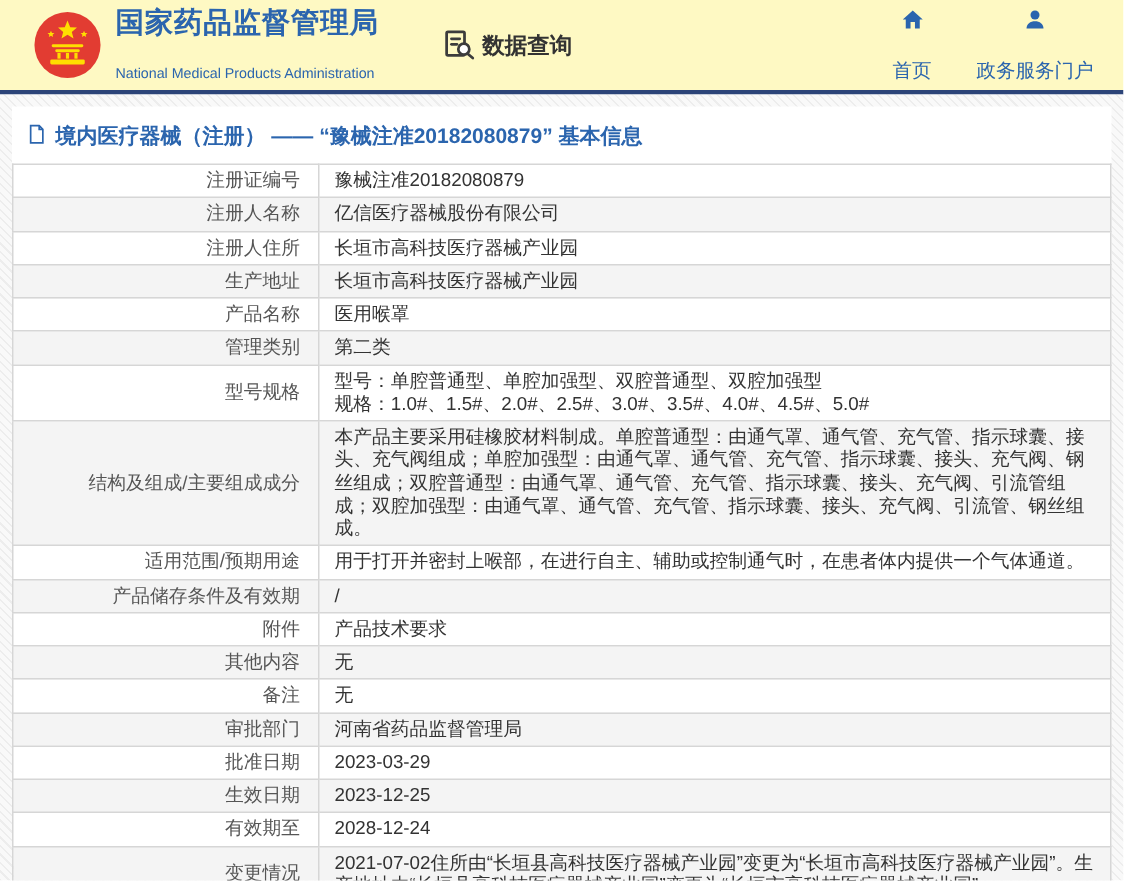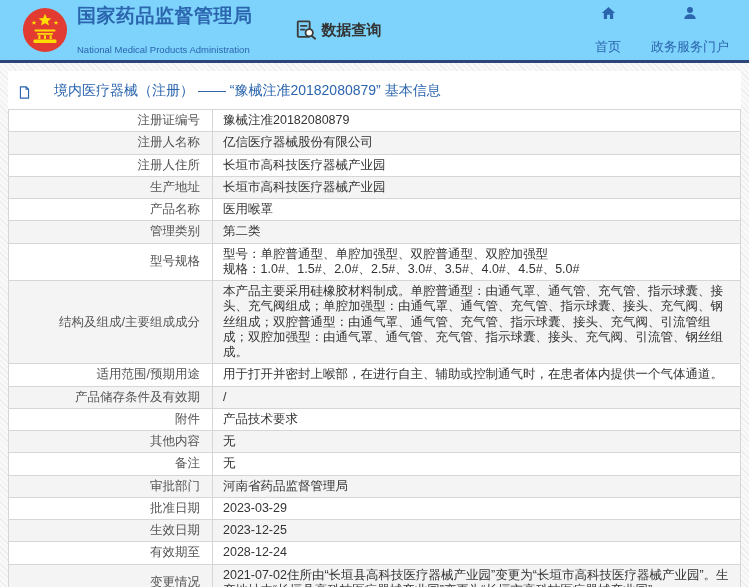"国家药品监督管理局" .site-header { background: #7dd3fc -> #fef9c3 }
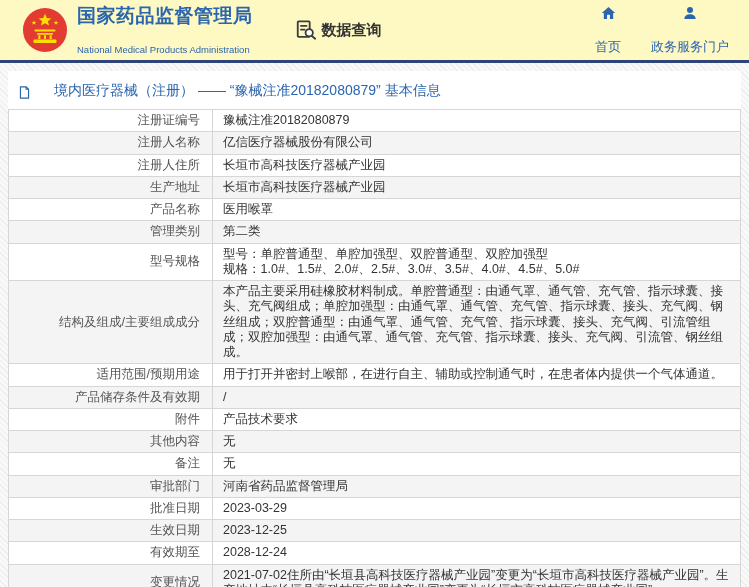"境内医疗器械（注册） —— “豫械注准20182080879” 基本信息" .page-title { align-items: flex-end -> flex-start; font-weight: none -> bold; gap: 23px -> 6px }
